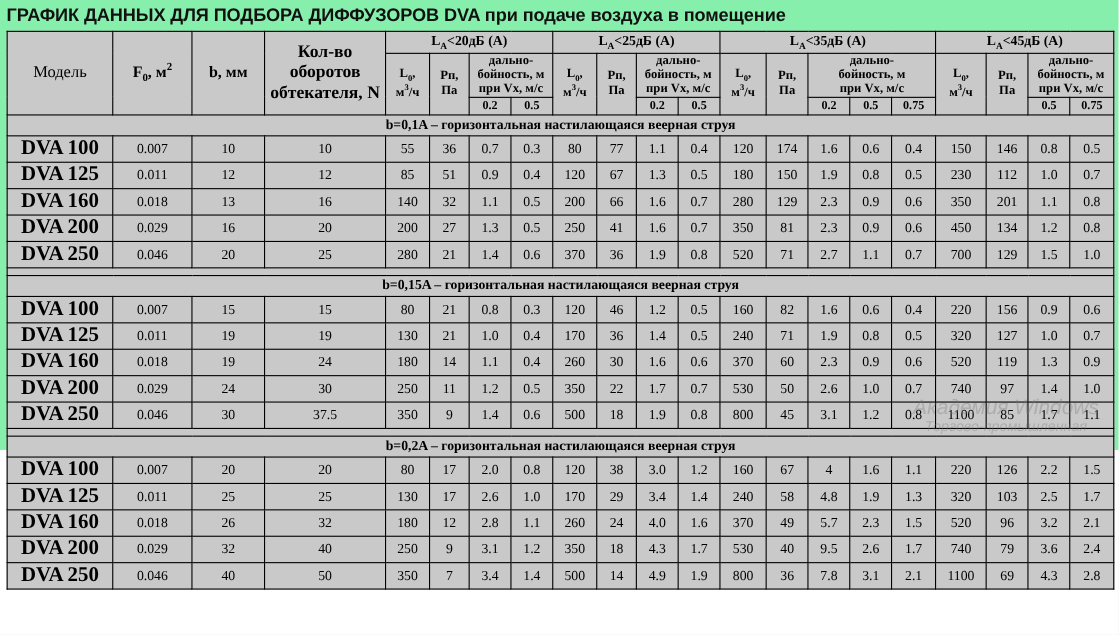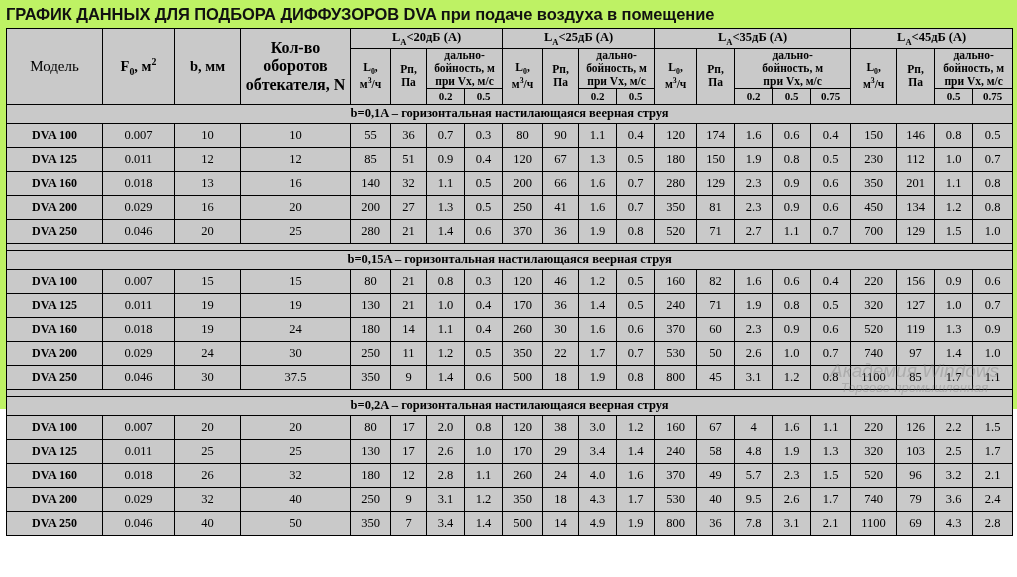"ГРАФИК ДАННЫХ ДЛЯ ПОДБОРА ДИФФУЗОРОВ" #page { background: #bef264 -> #86efac }
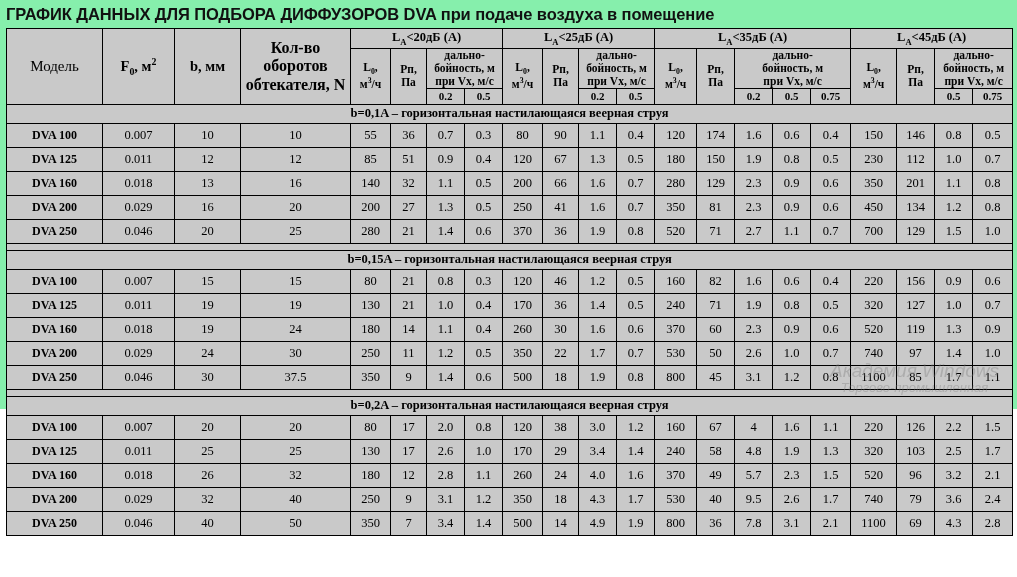"DVA 100" .datarow td.model { font-size: 12px -> 19px }
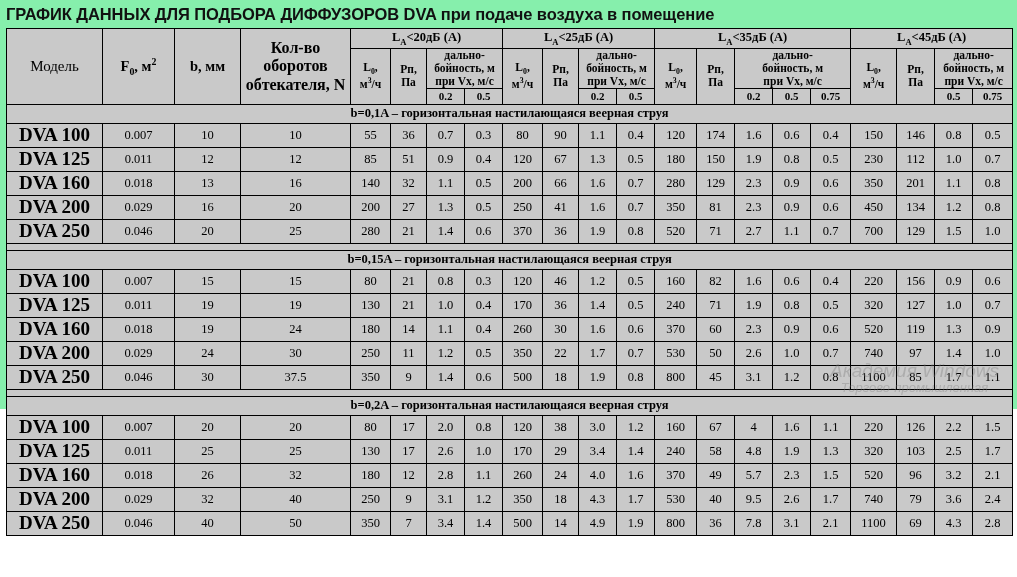"90" td.num { text: 90 -> 77 }
